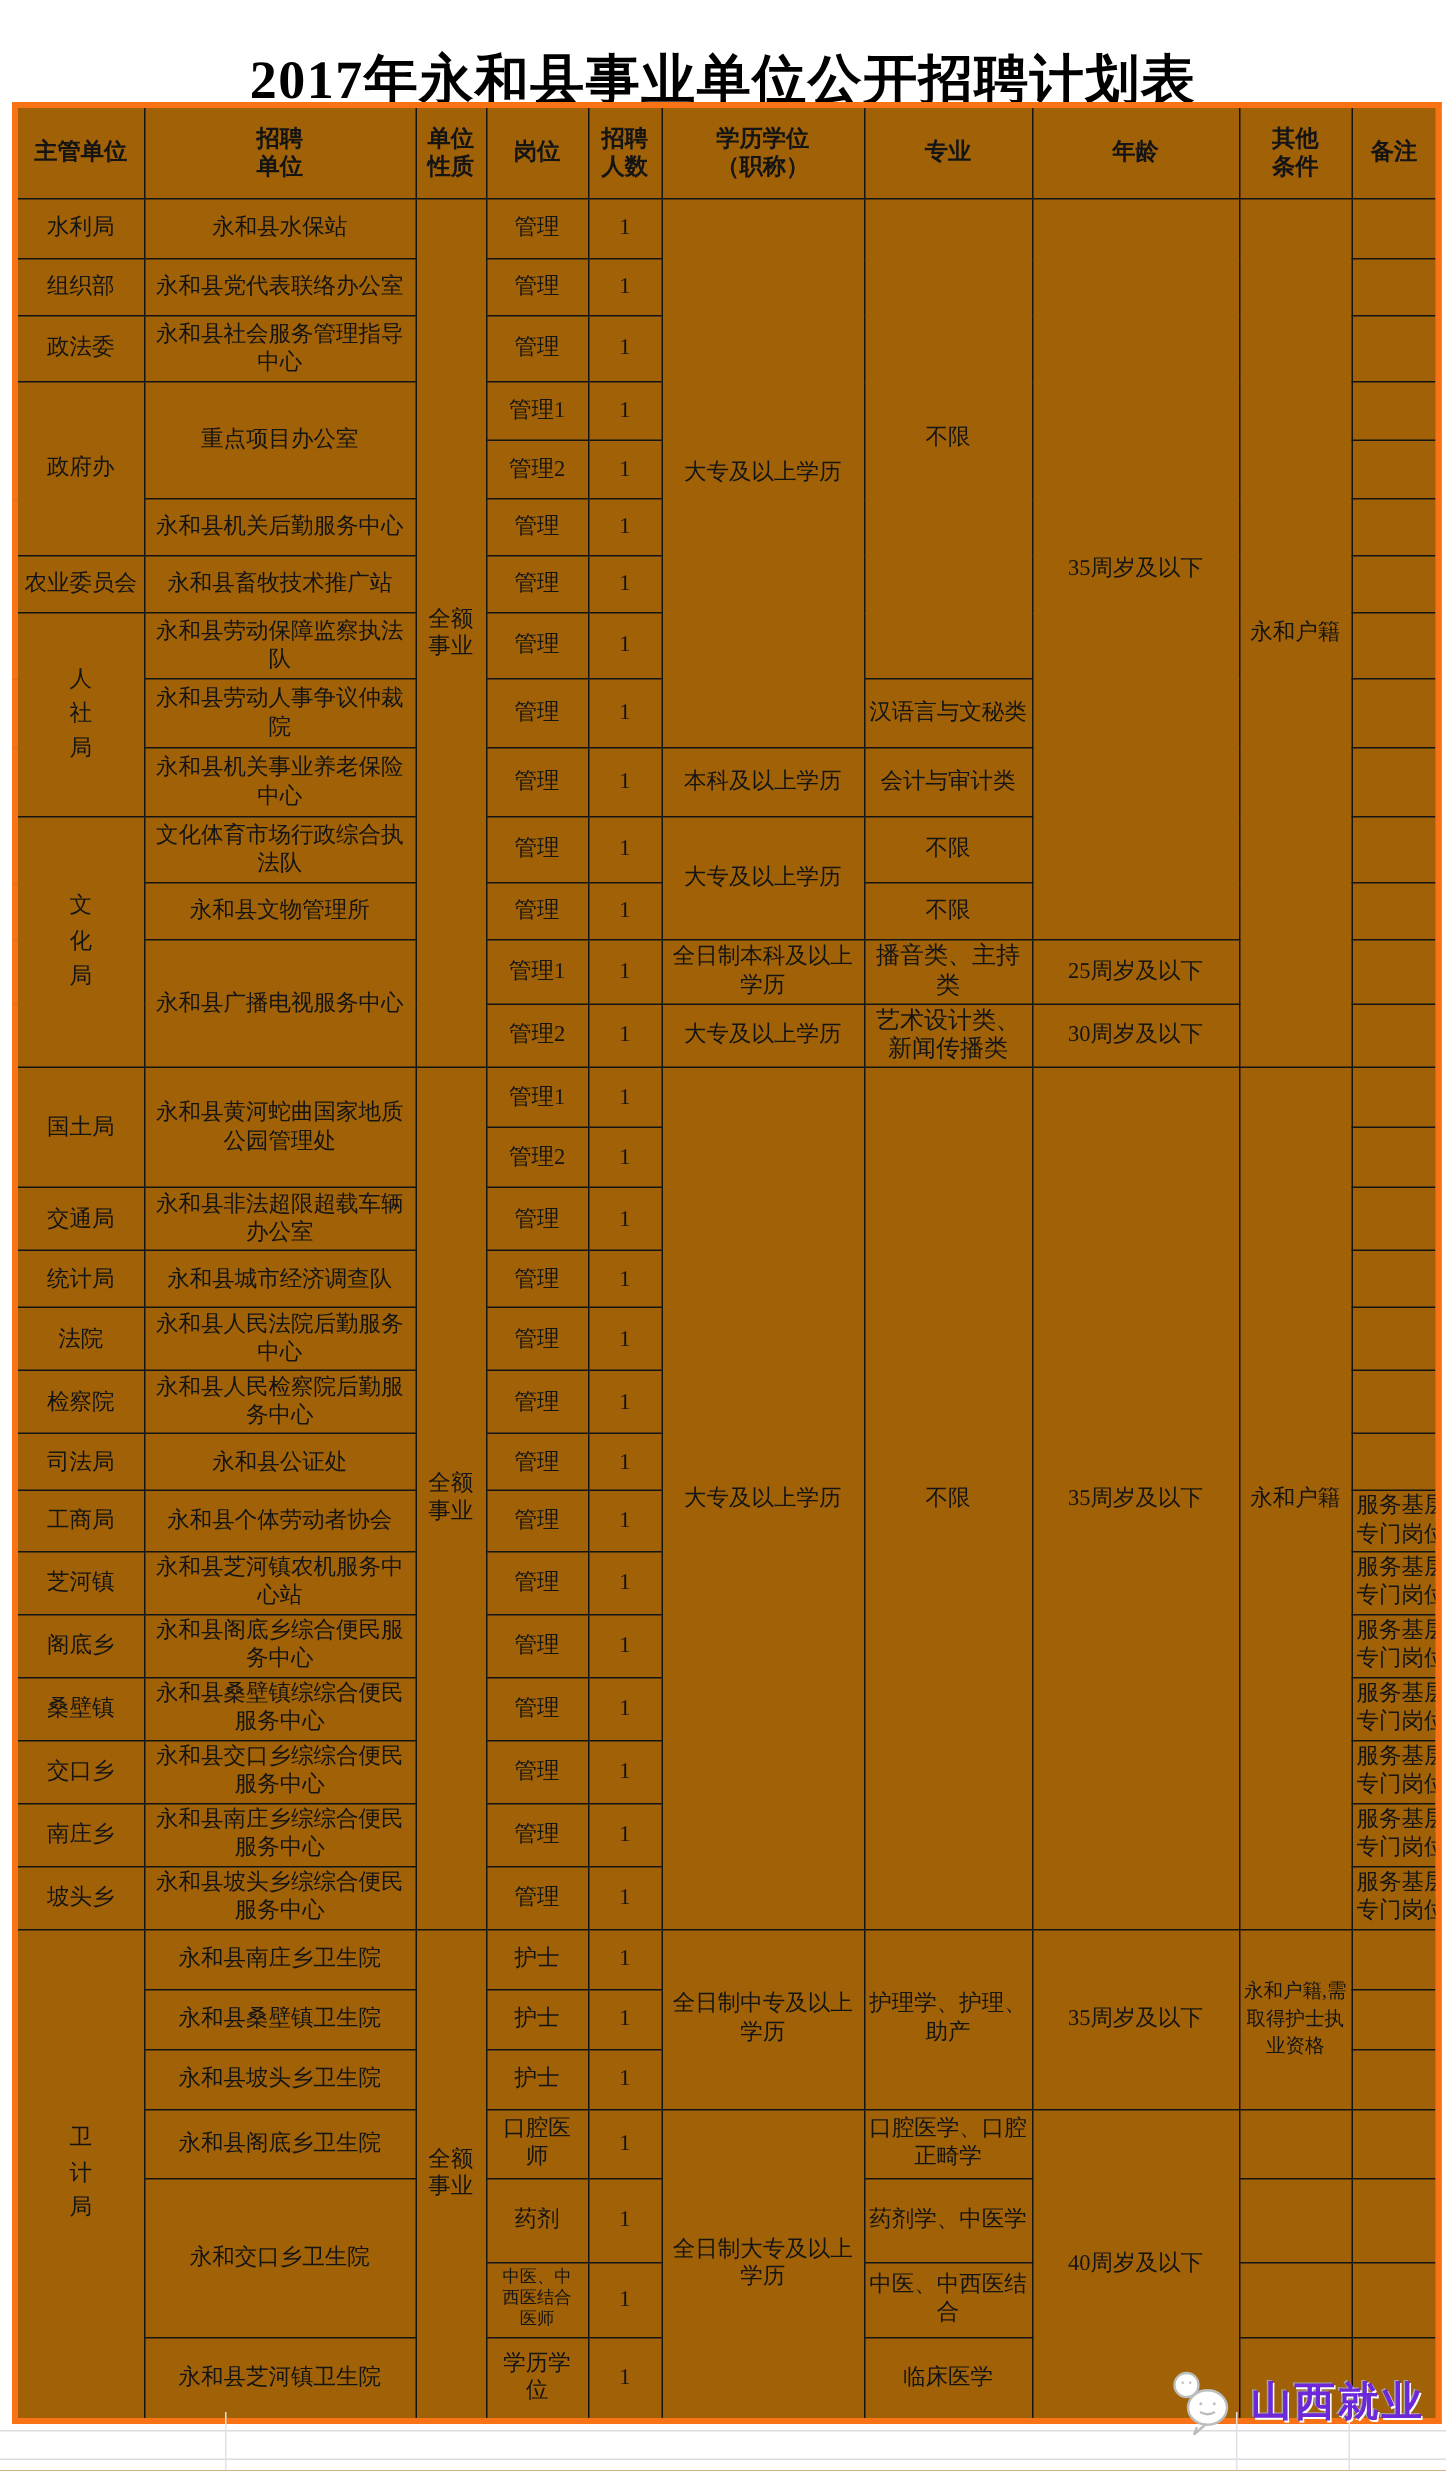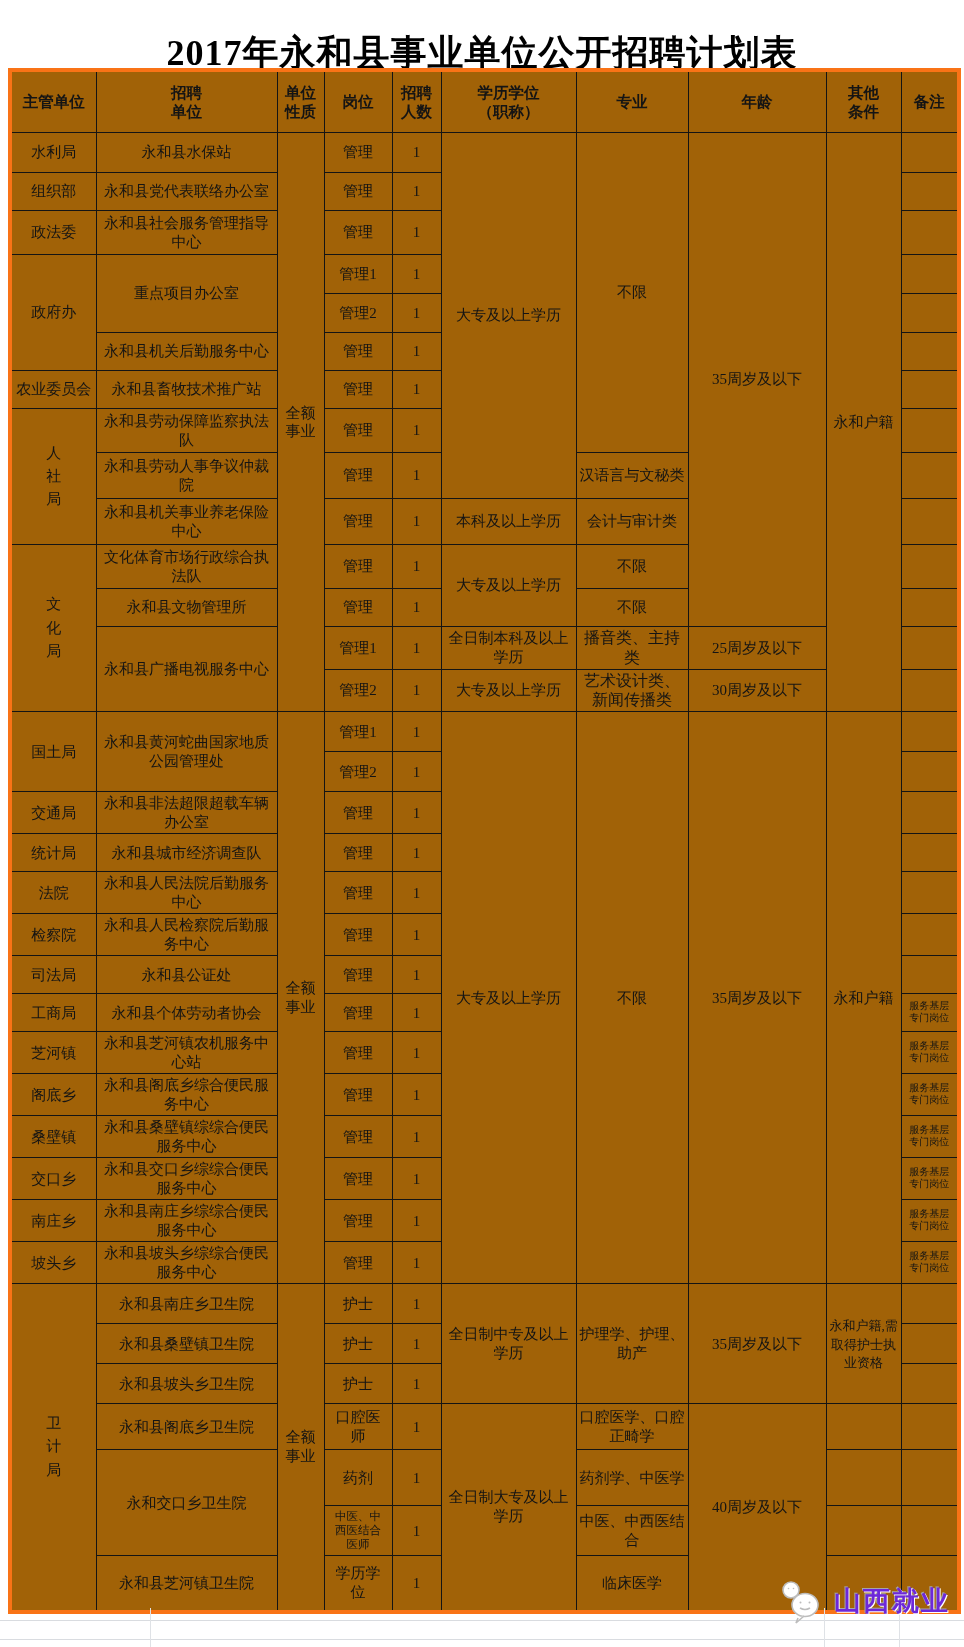"服务基层专门岗位" .rmk { font-size: 10px -> 15px }
